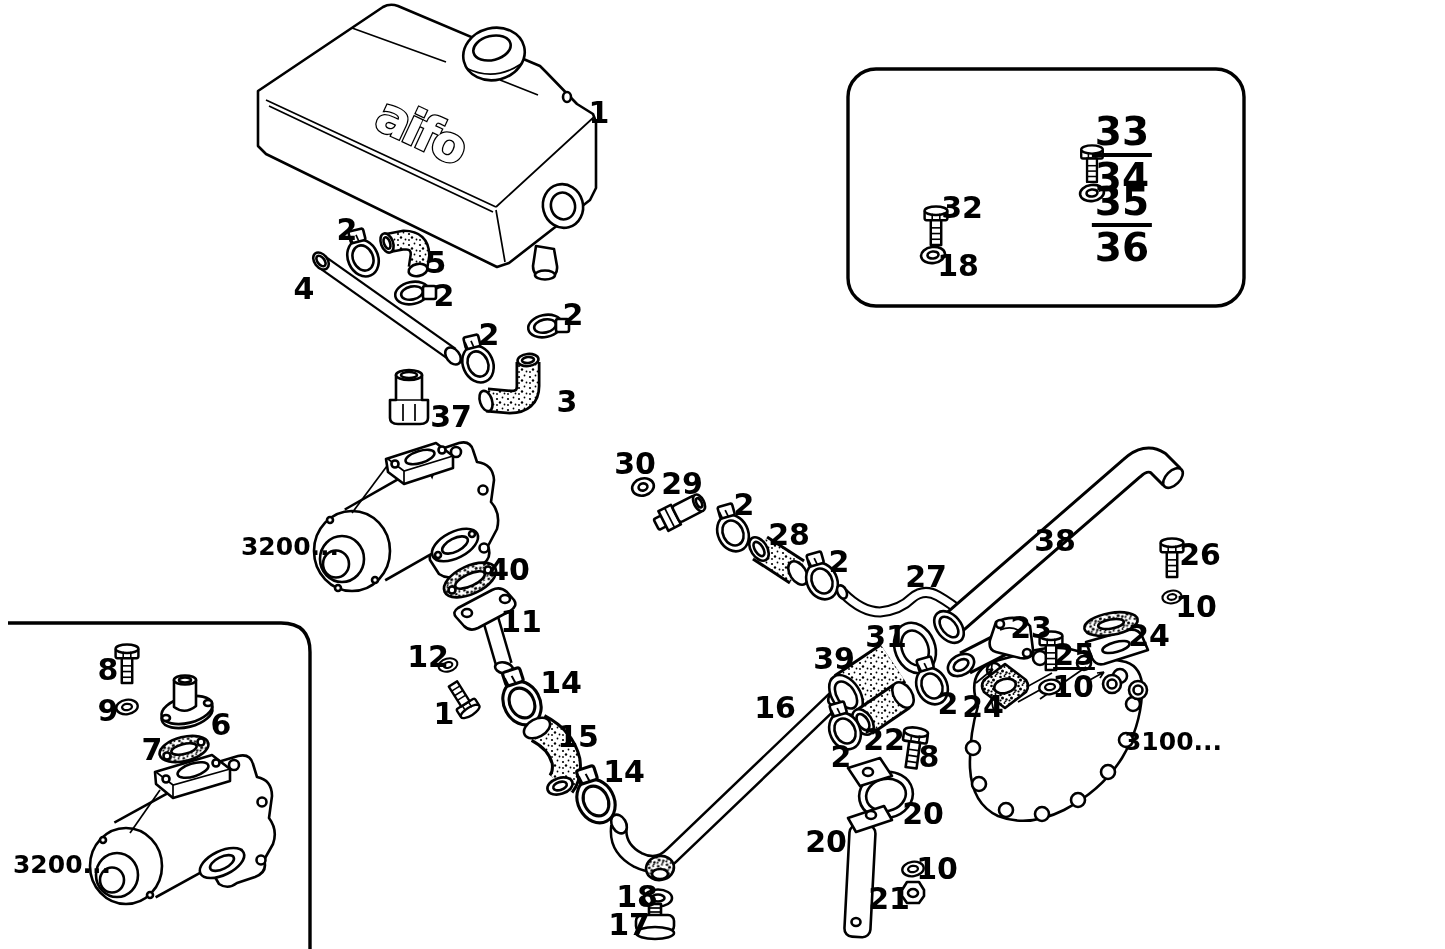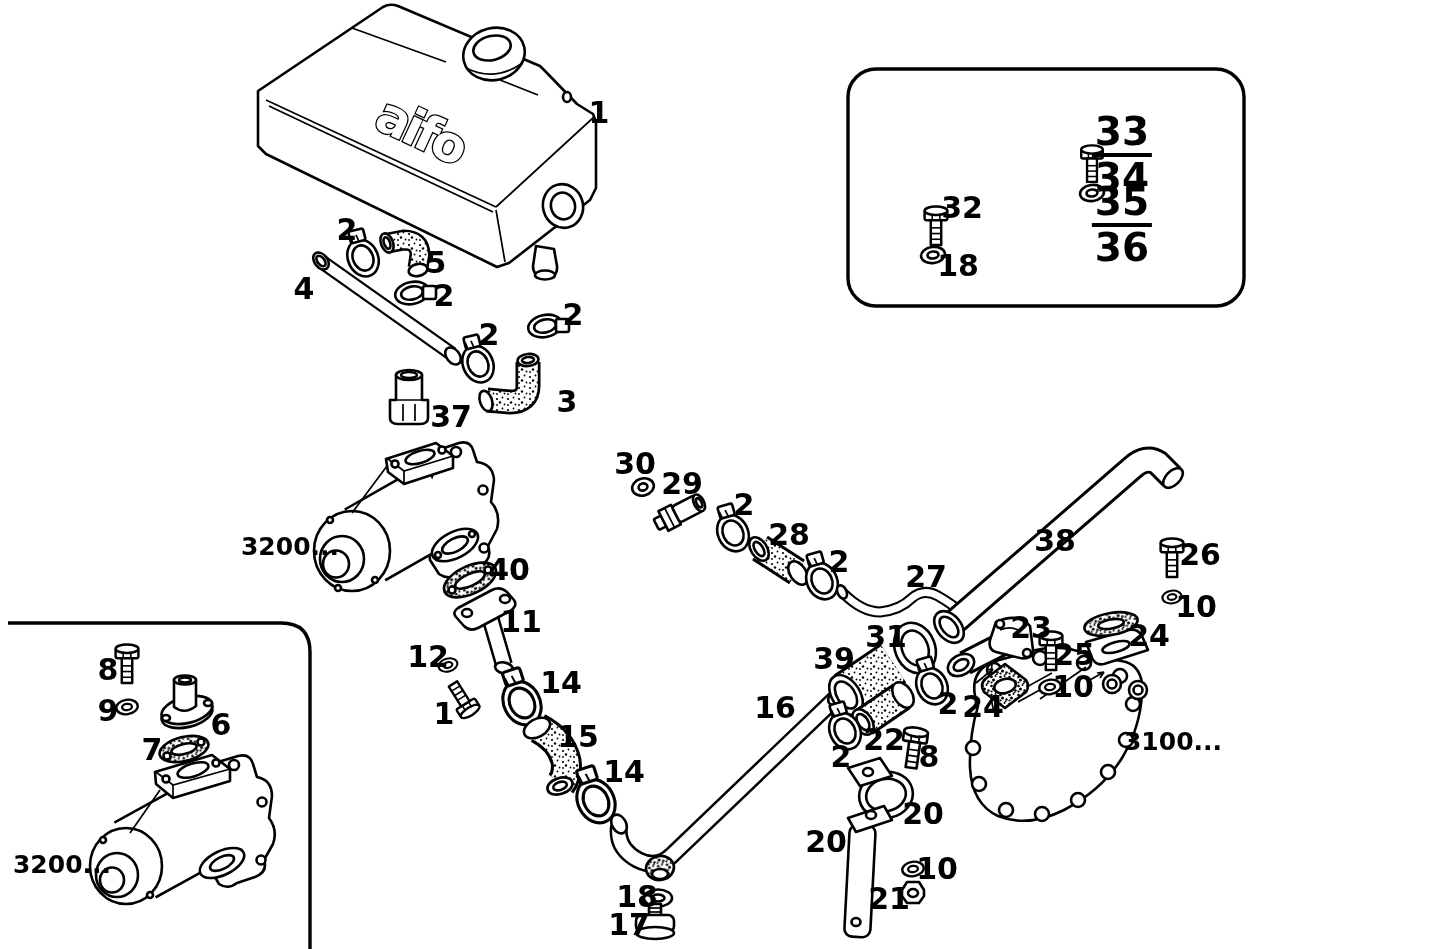"25" div.plabel { text-decoration: none -> underline }
